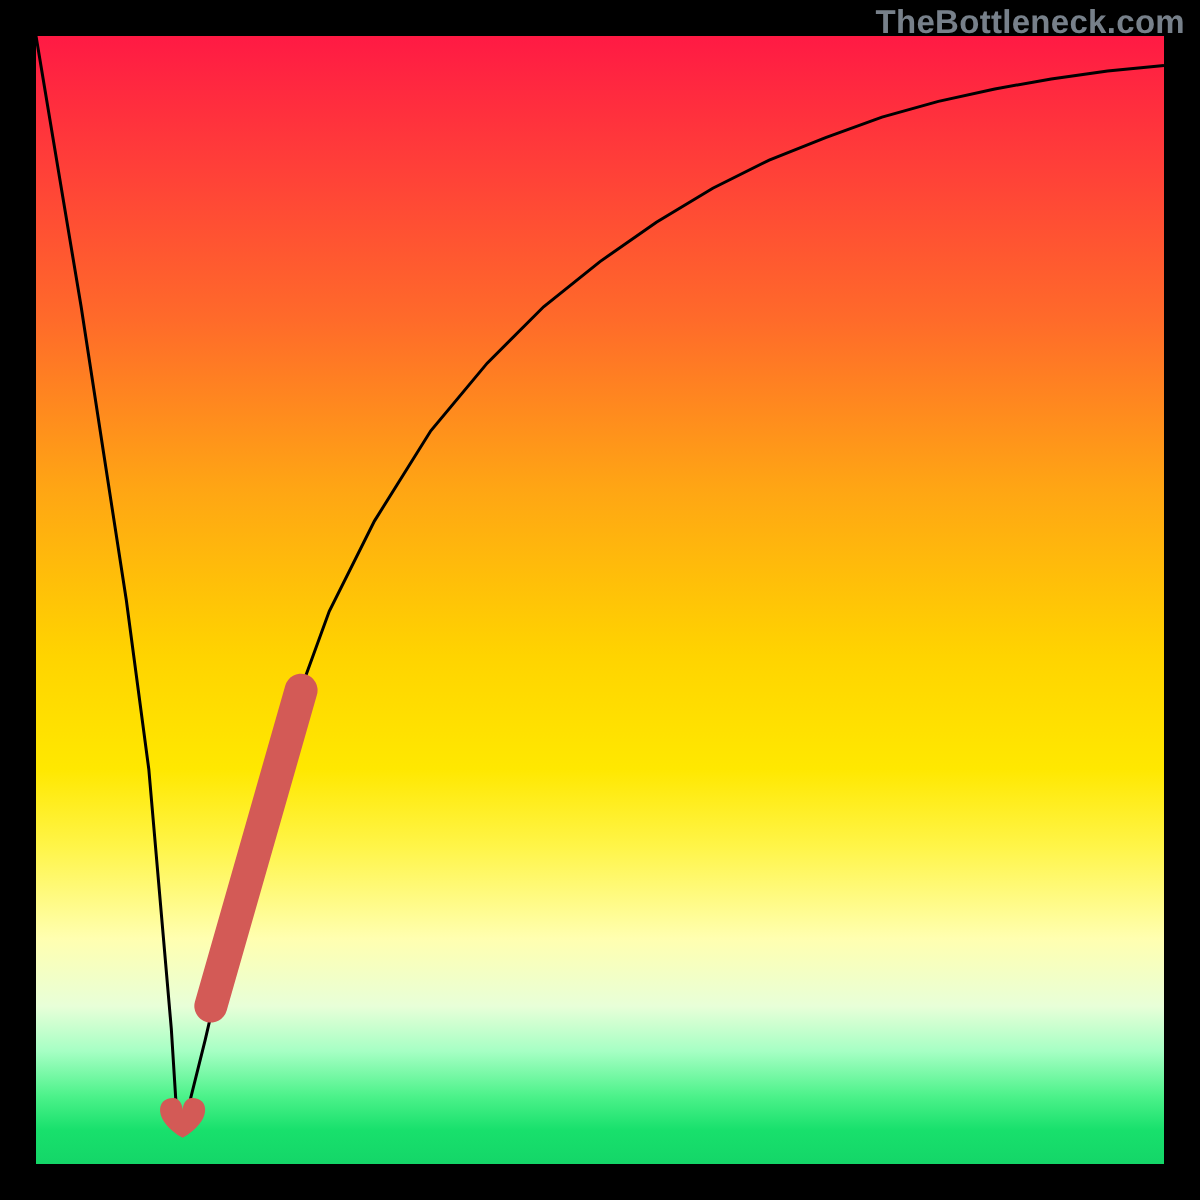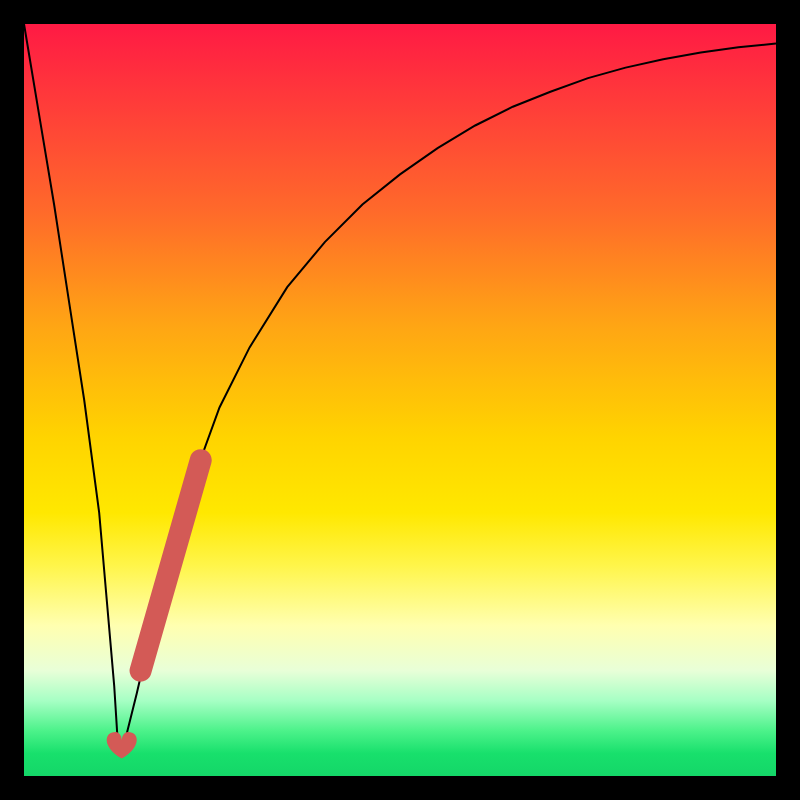"TheBottleneck.com" div.watermark { html: none -> <div>TheBottleneck.com</div> }
